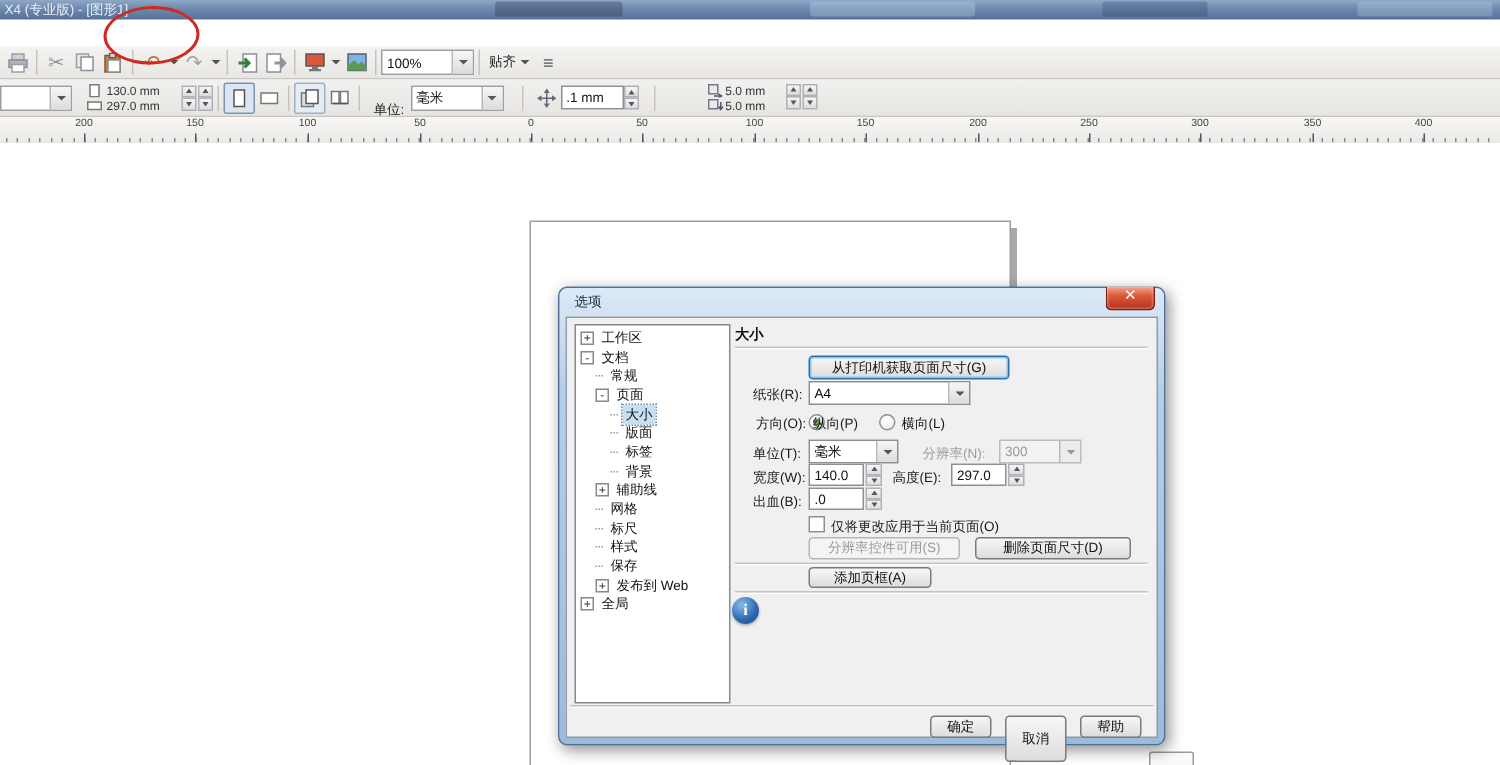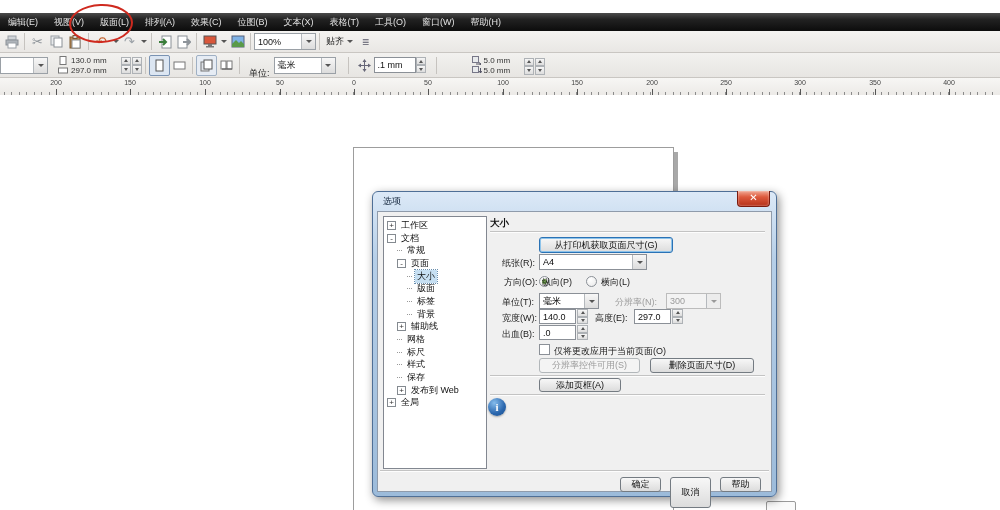"X4 (专业版) - [图形1]" div.titlebar { html: none -> <div> <div></div> <div></div> <div></div> <div></div> <span>X4 (专业版) - [图形1]</span> </div> }
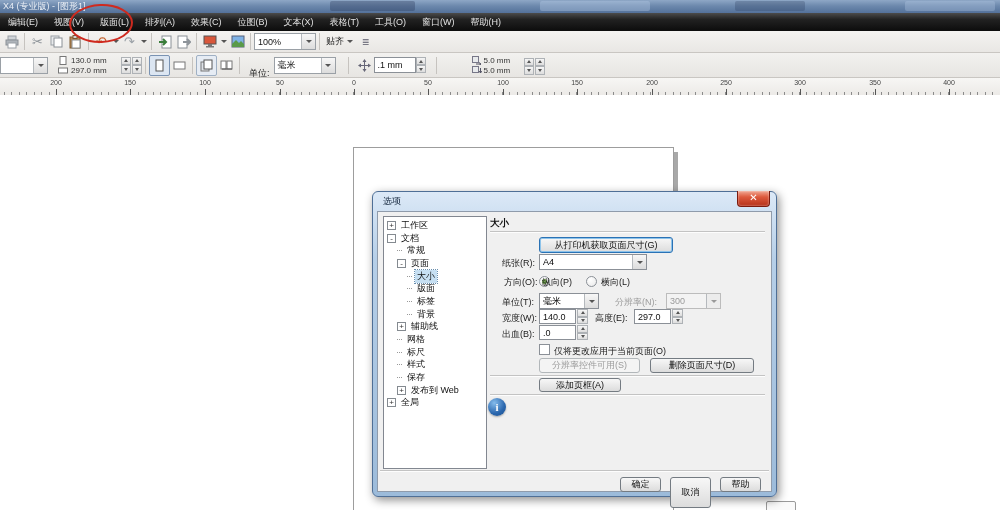"编辑(E)" div.menubar { html: <div> <span>编辑(E)</span> <span>视图(V)</span> <span>版面(L)</span> <span>排列(A)</span> <span>效果(C)</span> <span>位图(B)</span> <span>文本(X)</span> <span>表格(T)</span> <span>工具(O)</span> <span>窗口(W)</span> <span>帮助(H)</span> </div> -> none }
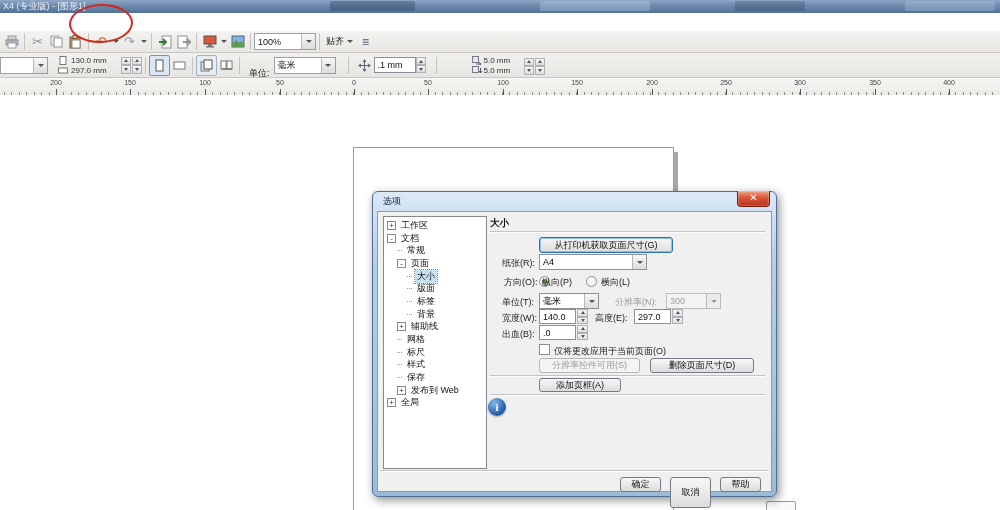"5.0 mm" div { align-items: flex-end -> flex-start }
